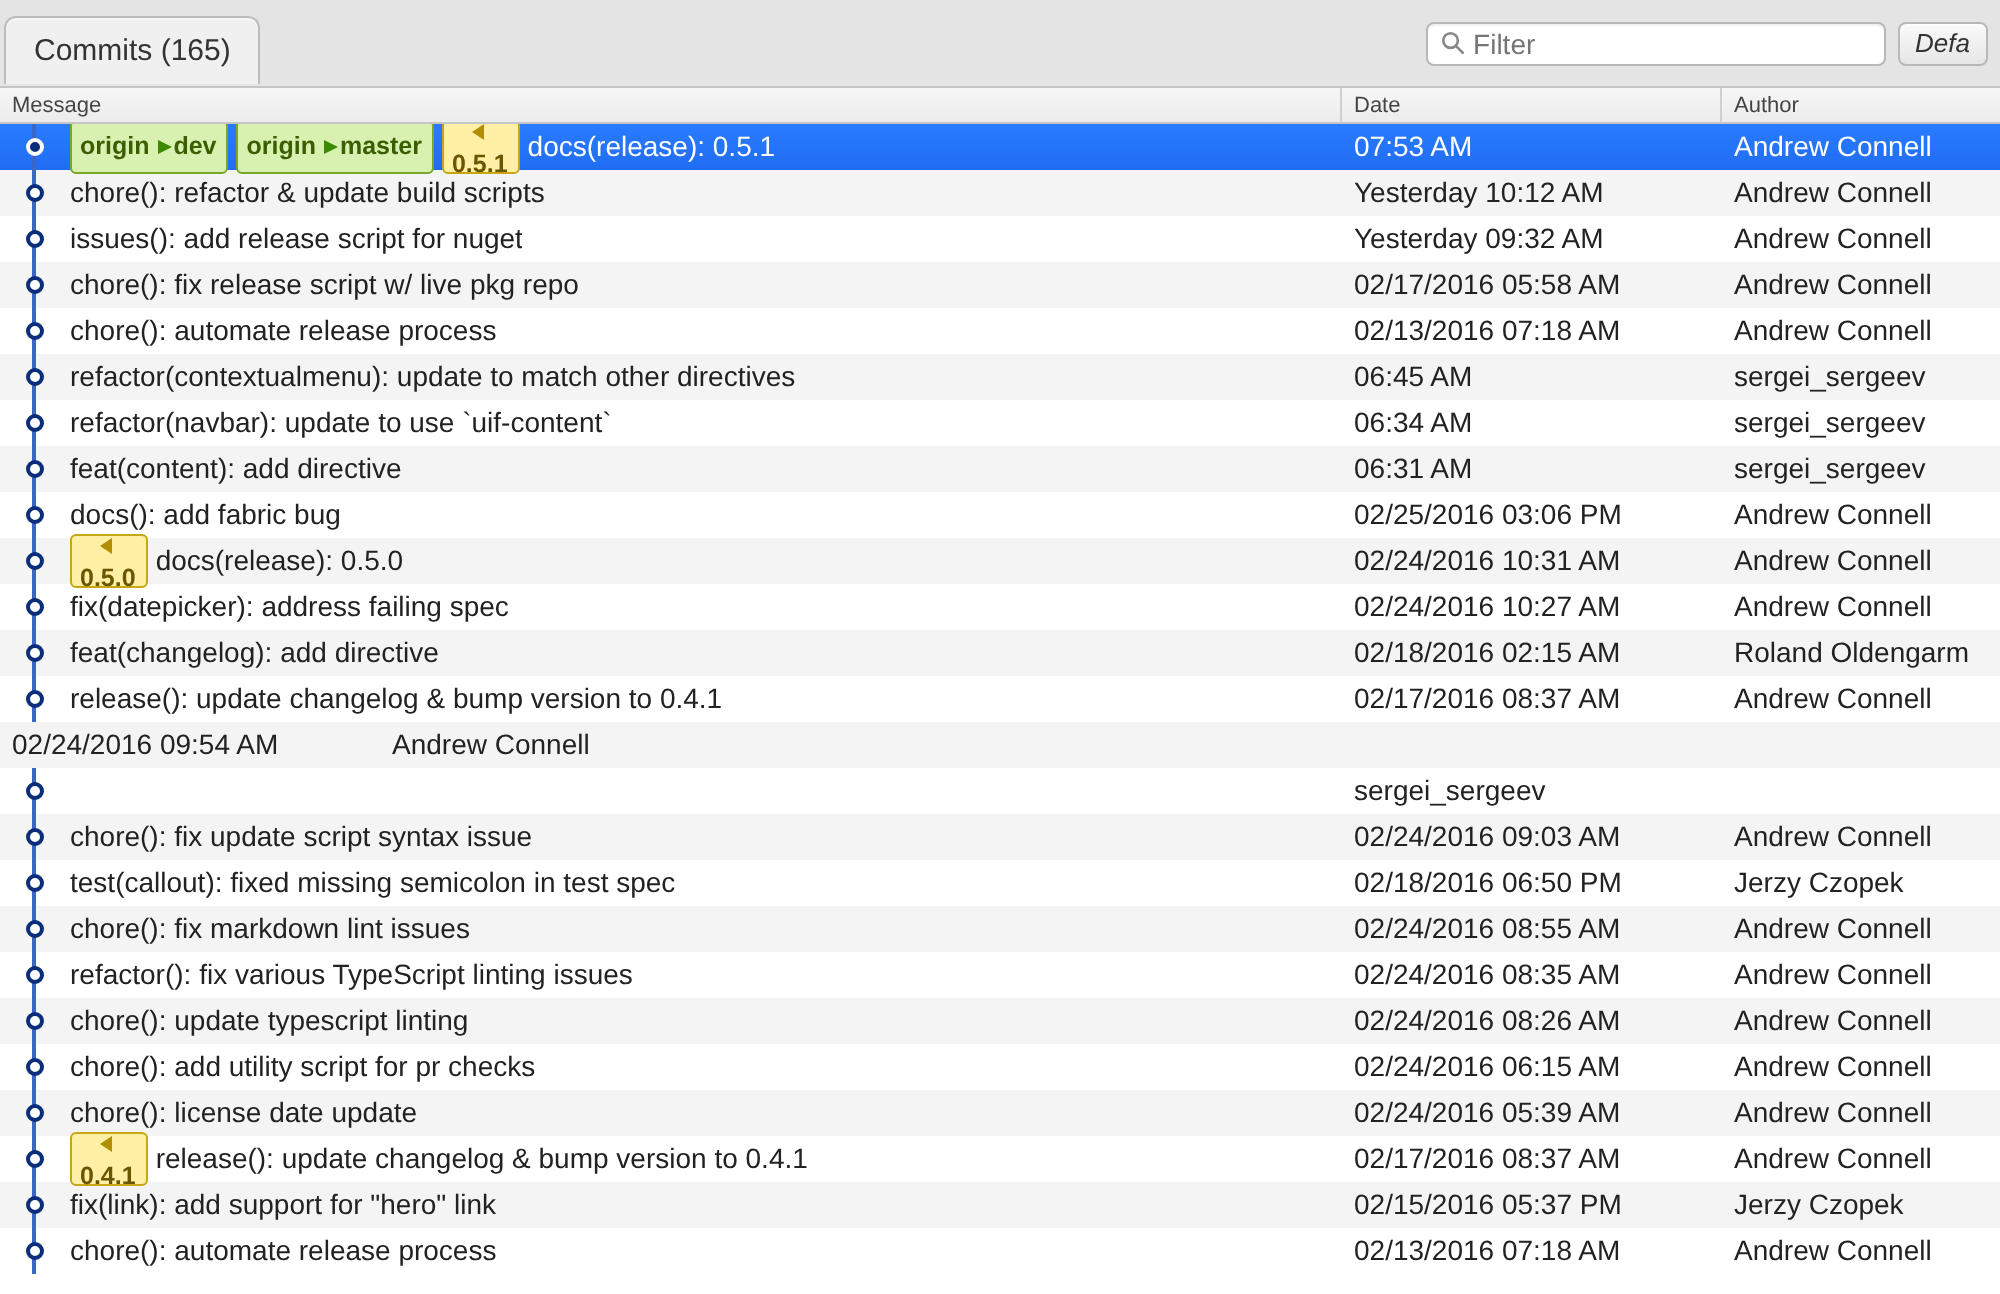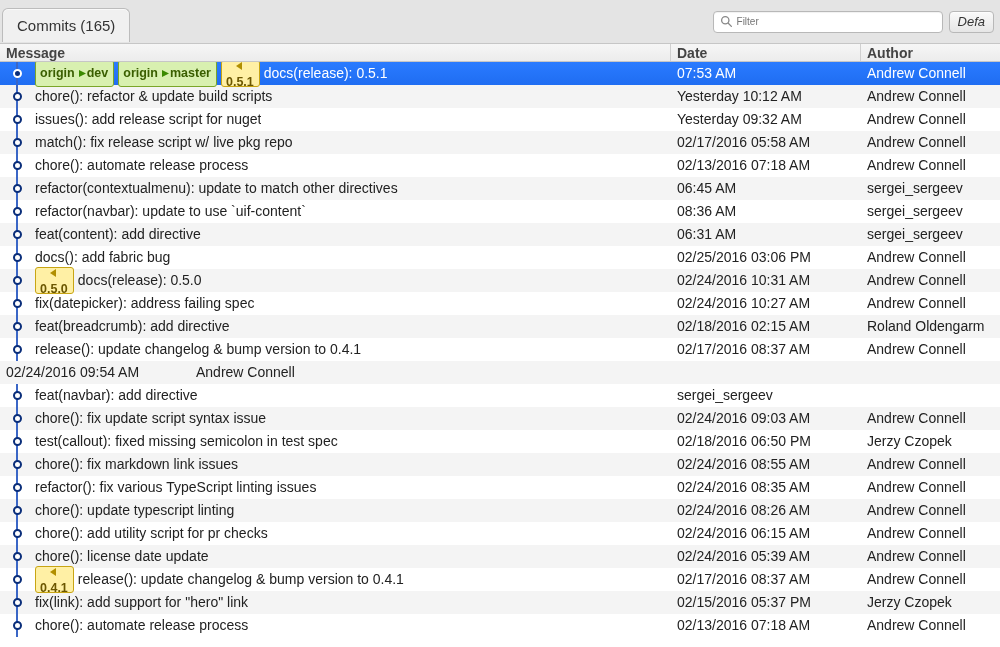"Filter" .search-input { font-size: 10px -> 14px }
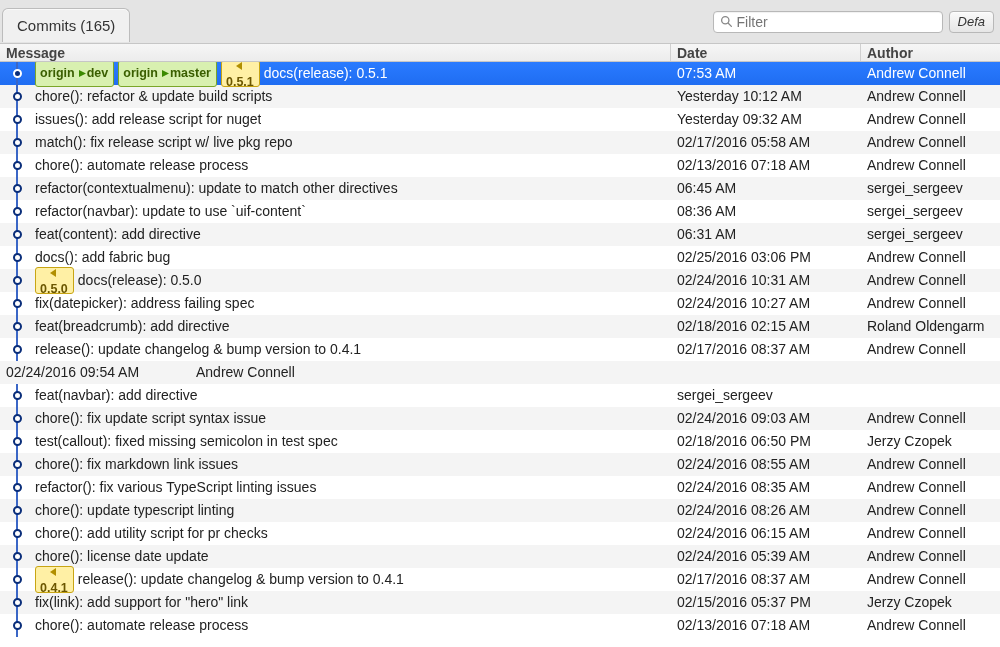"Message" .headers { font-size: 14px -> 11px; font-weight: bold -> none }
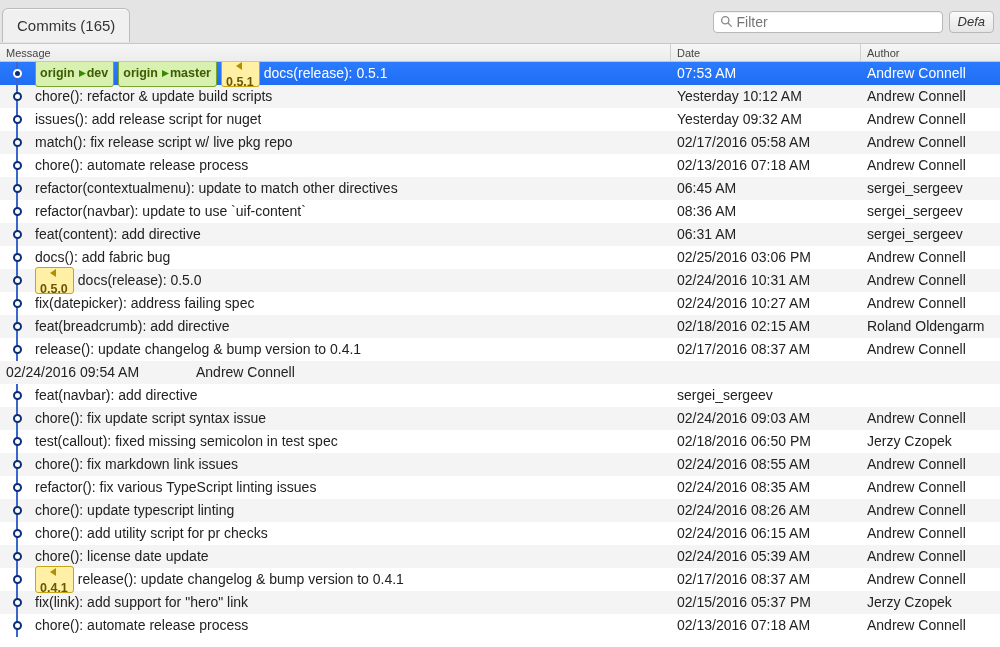"match(): fix release script w/" span.msg-text { text: match -> chore }
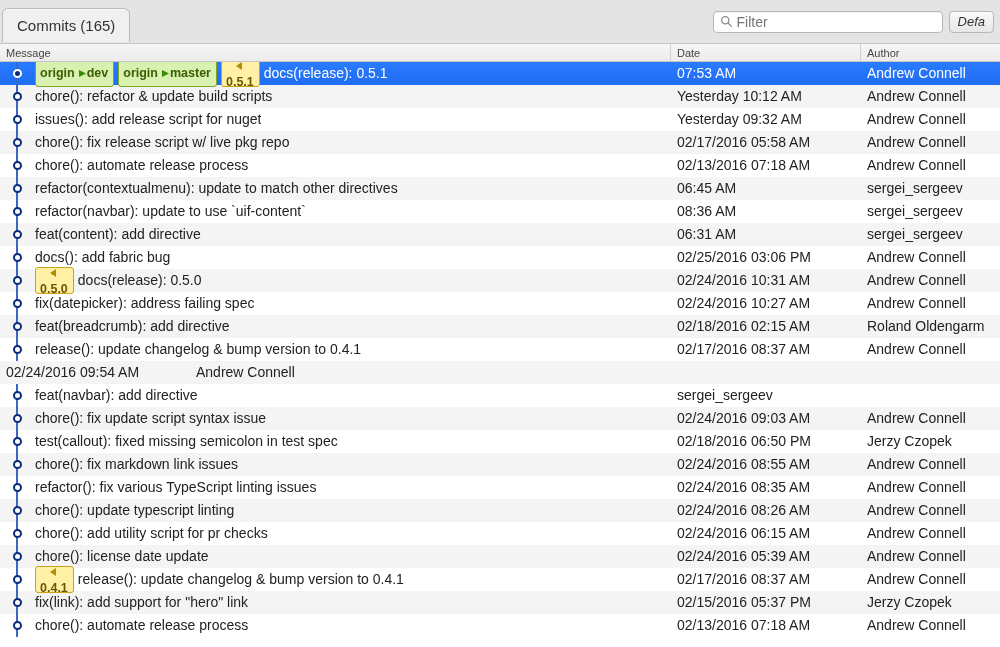"08:36 AM" div.cell-date { text: 08:36 -> 06:34 }
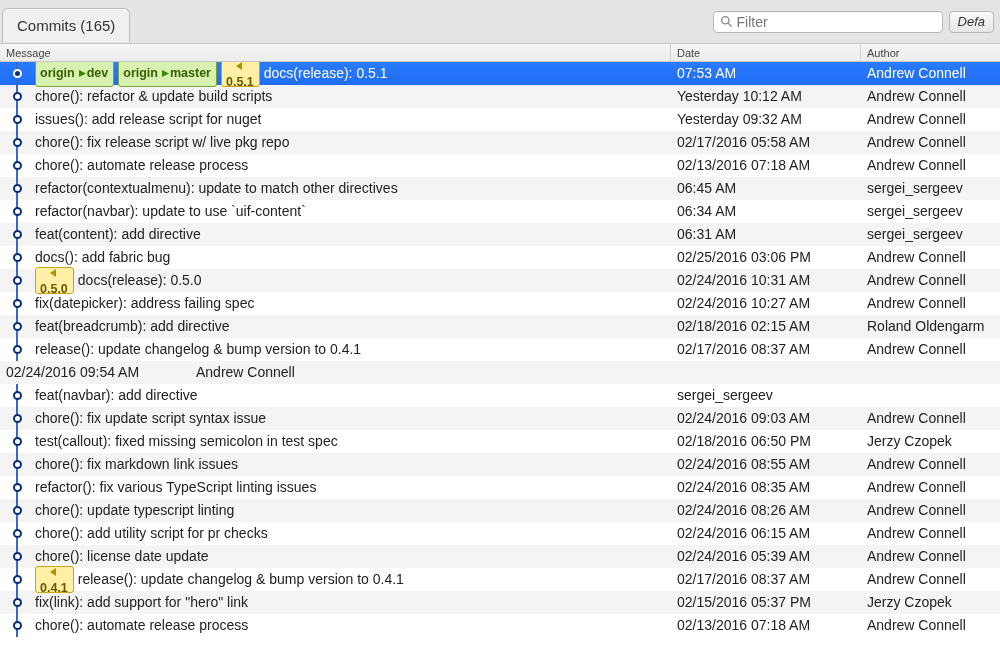"feat(breadcrumb): add directive" span.msg-text { text: breadcrumb -> changelog }
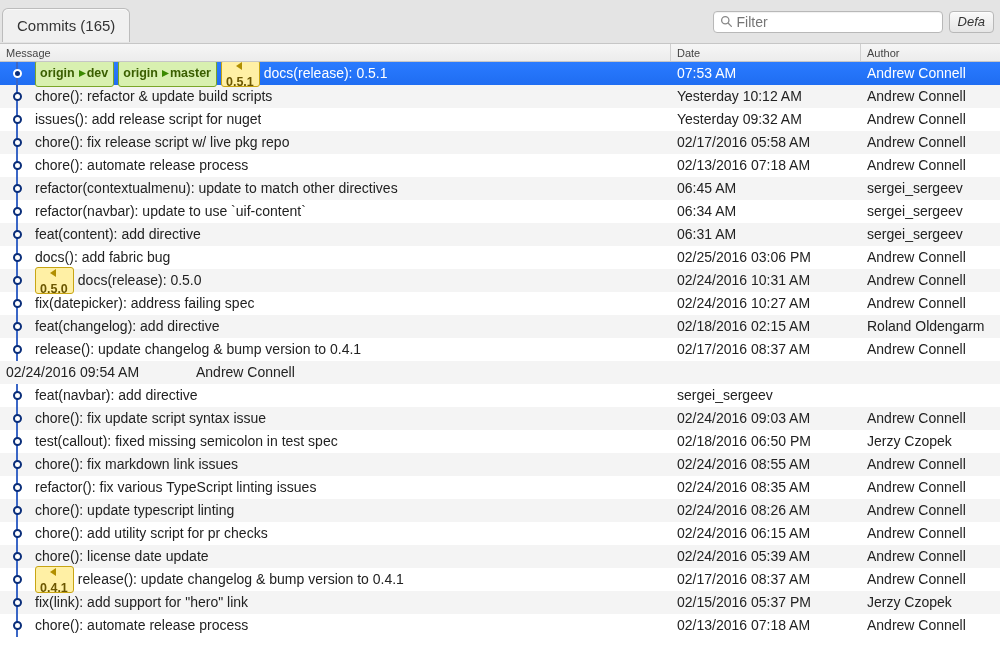"feat(navbar): add directive" span.msg-text { html: <span>feat(navbar): add directive</span> -> none }
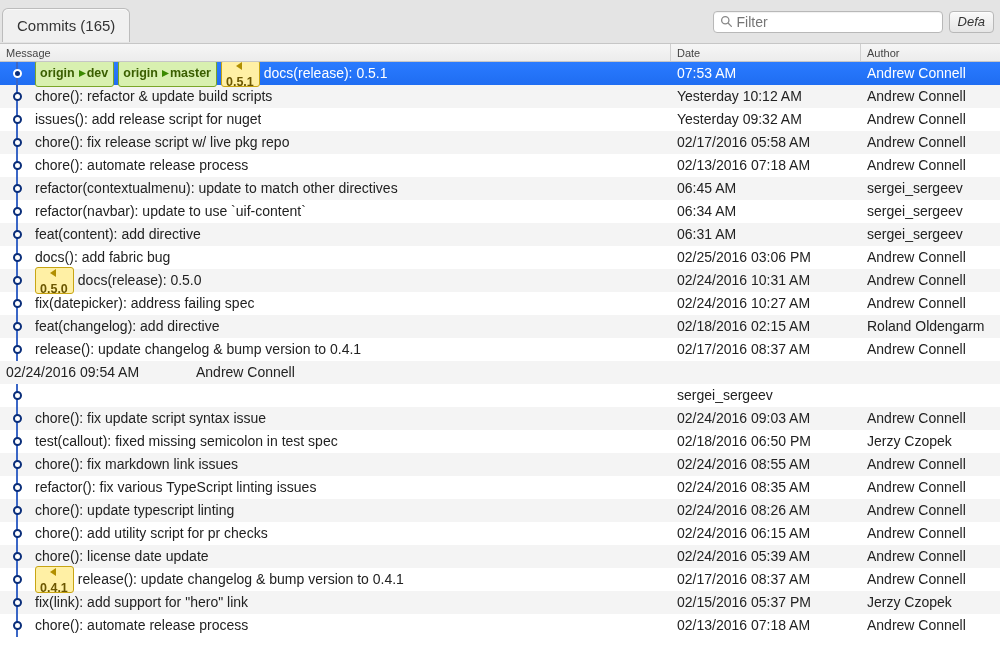"chore(): fix markdown link issues" span.msg-text { text: link -> lint }
